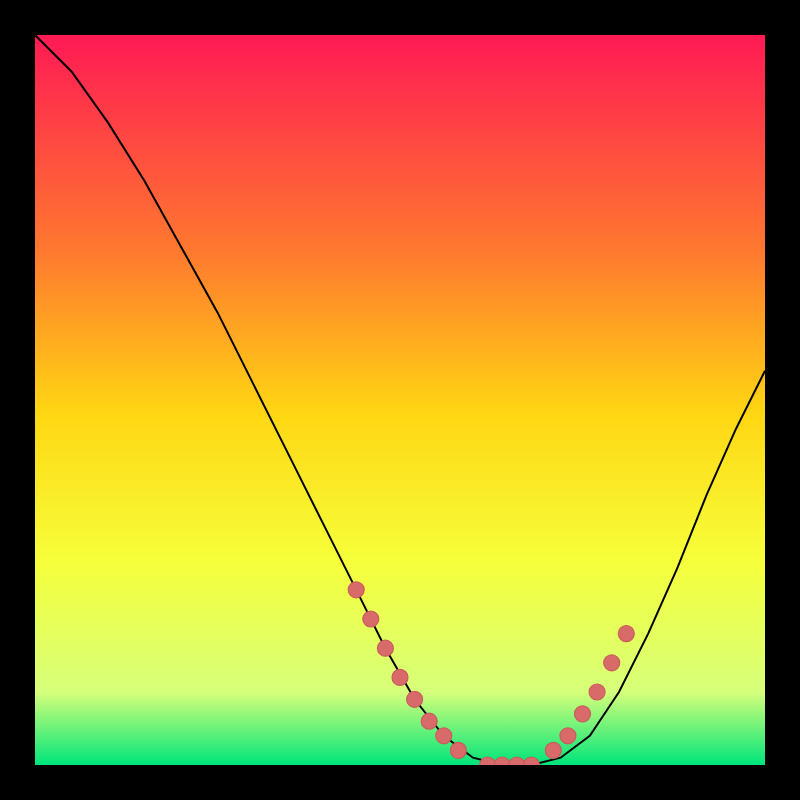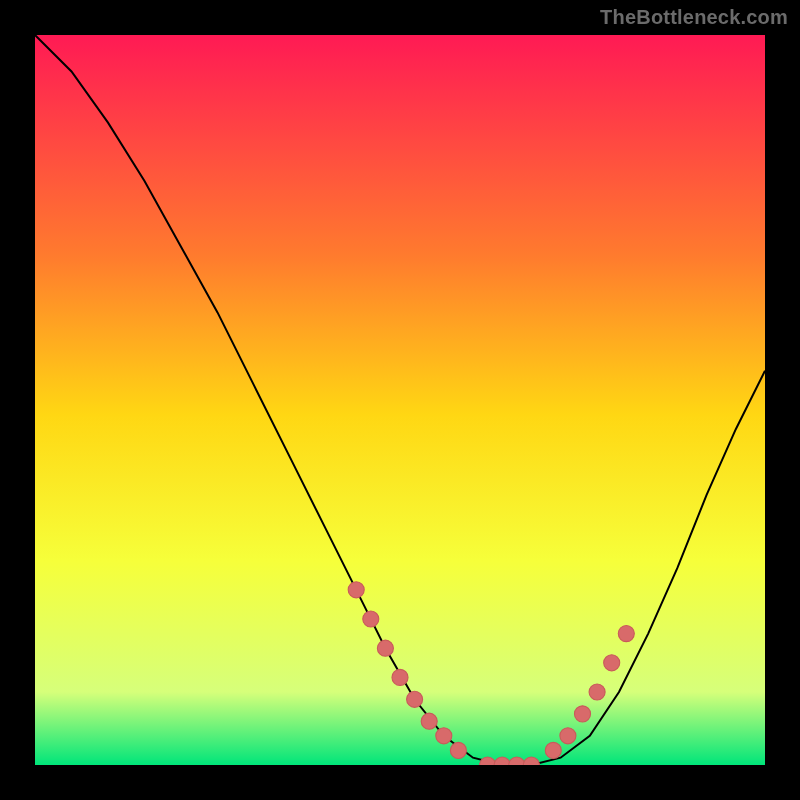"TheBottleneck.com" div.watermark { html: <div>TheBottleneck.com</div> -> none }
